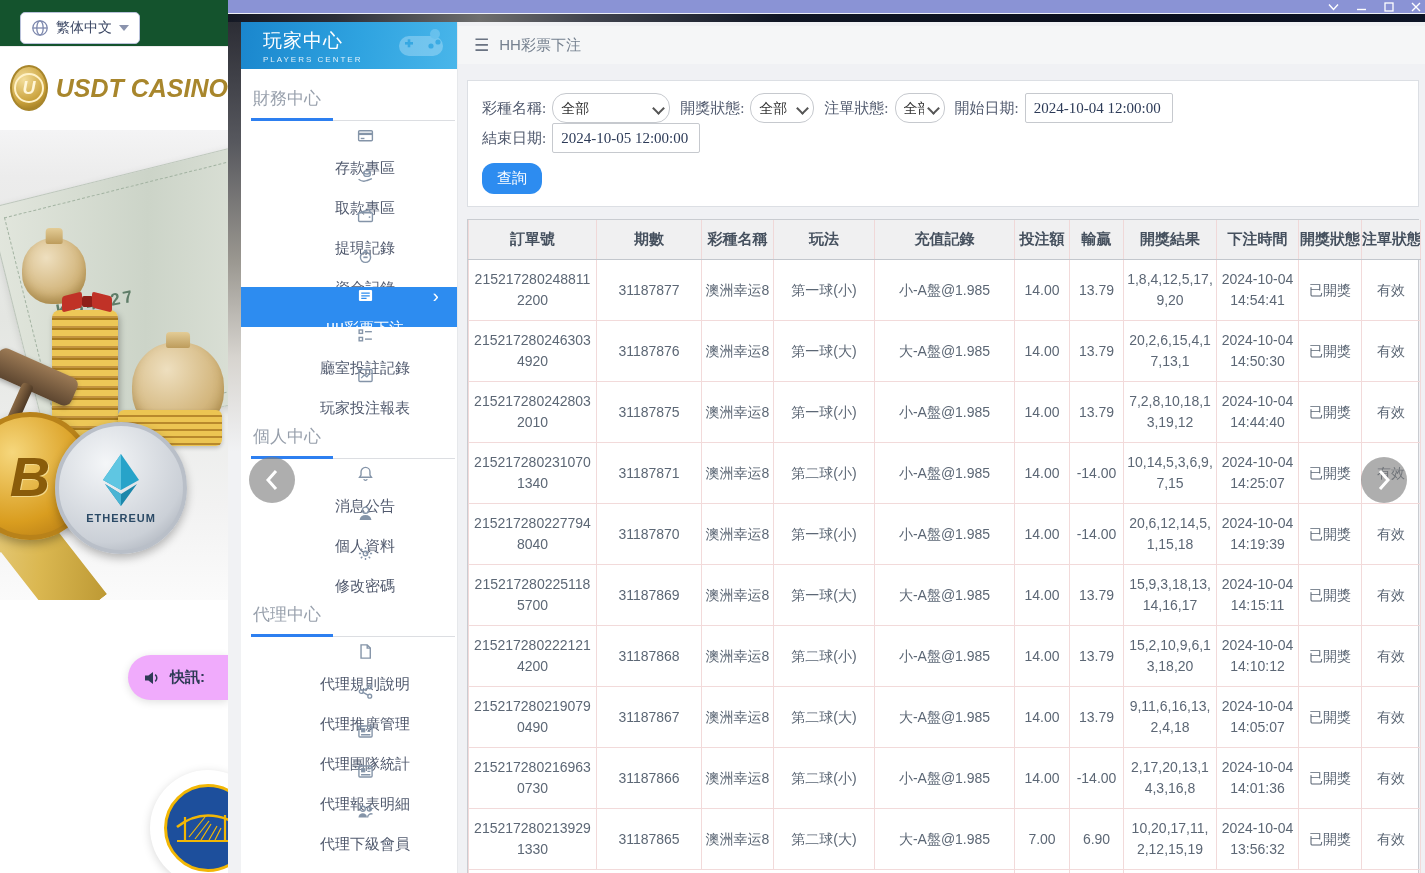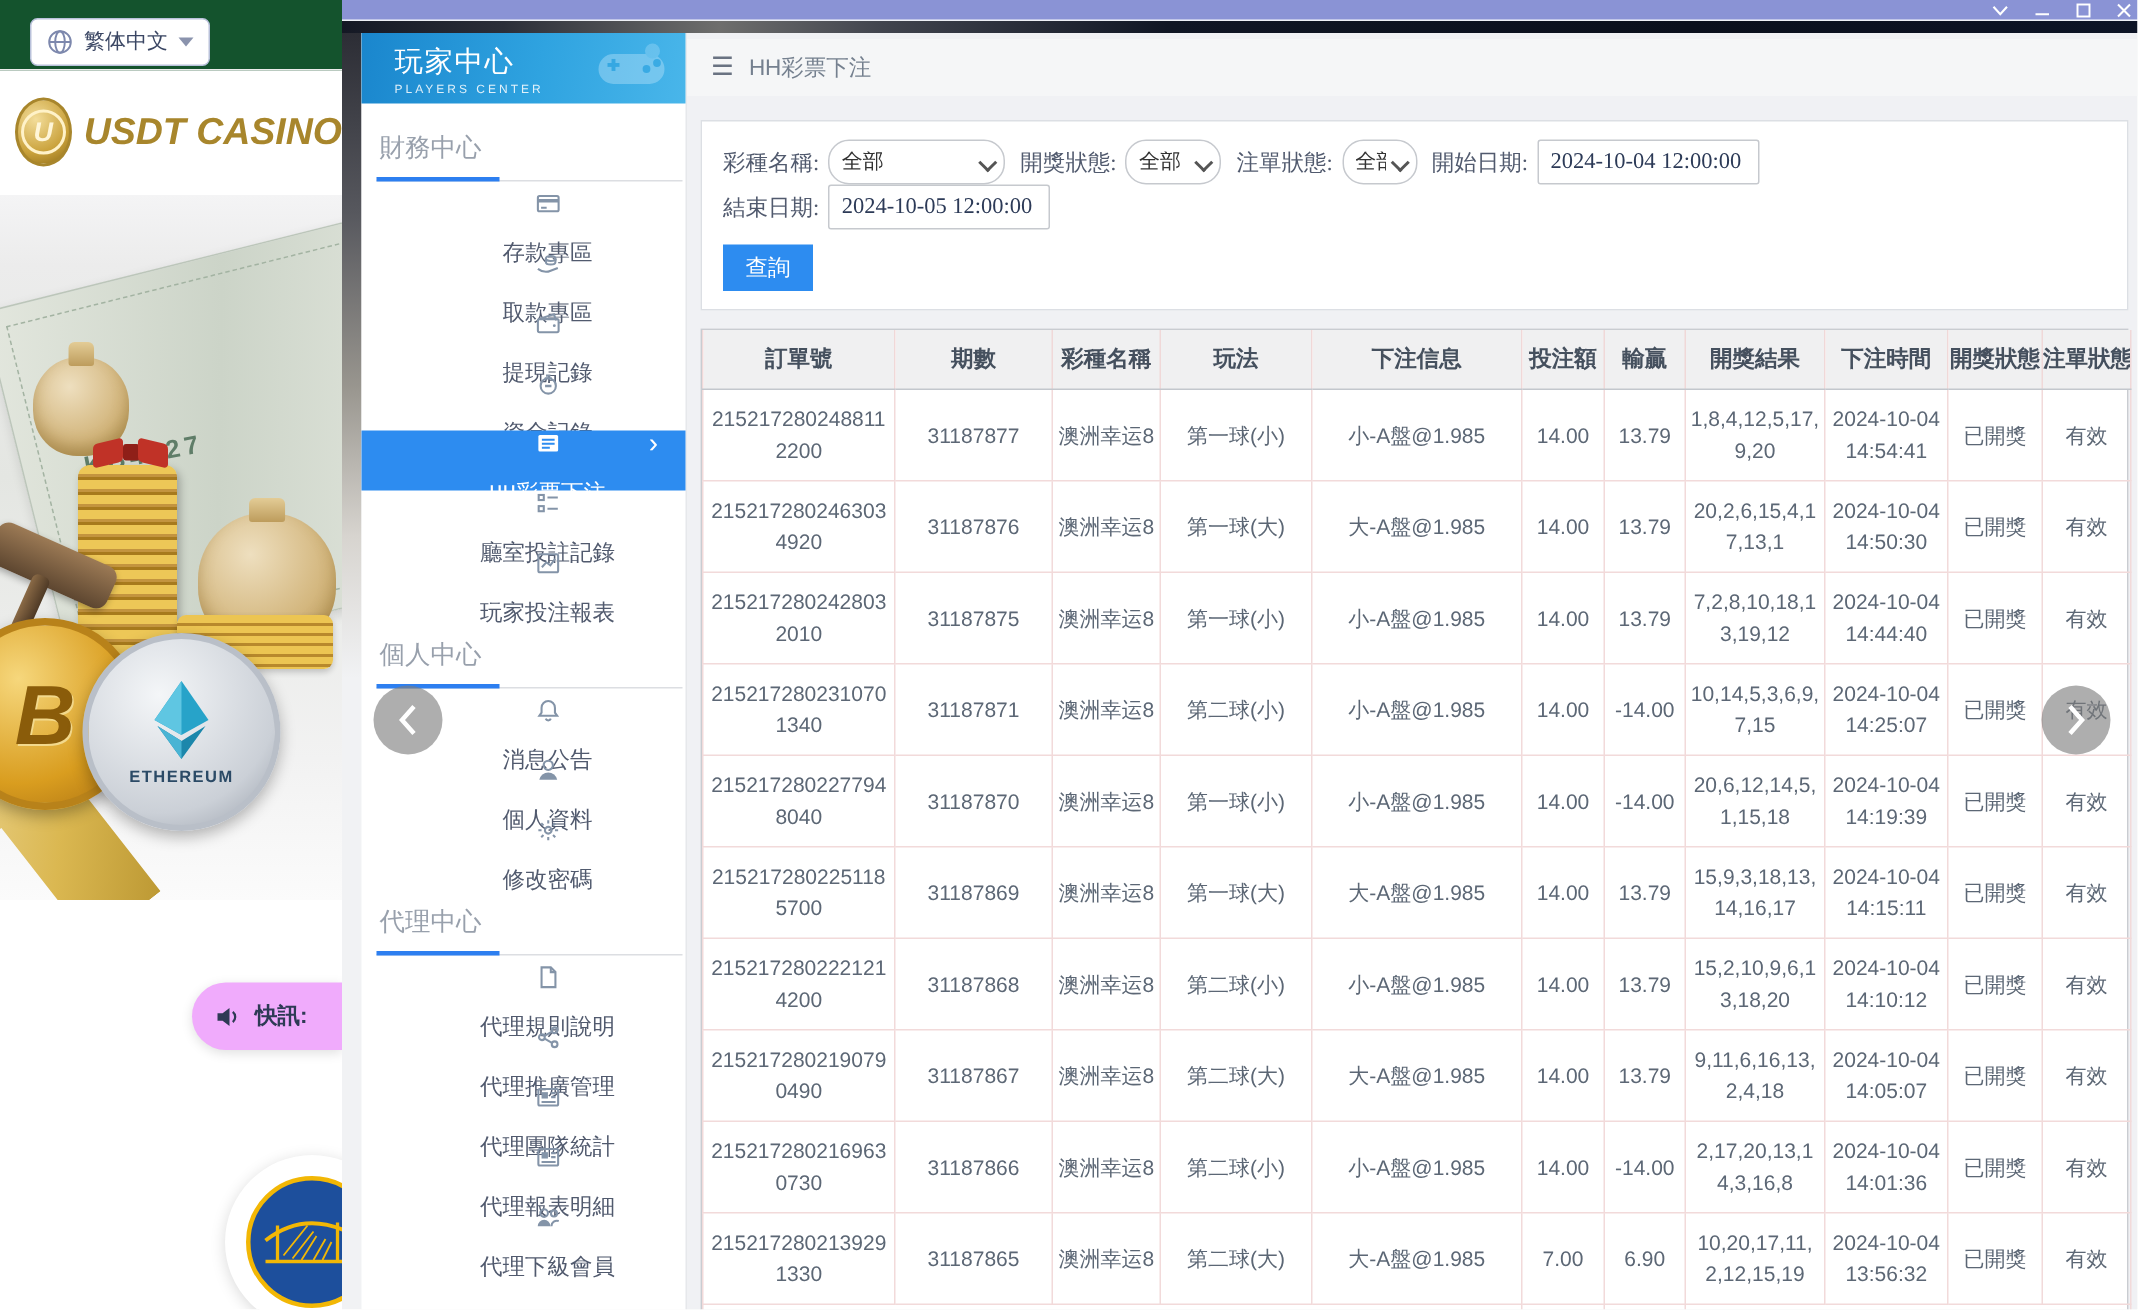"查詢" .btn-search { border-radius: 0 -> 12px }
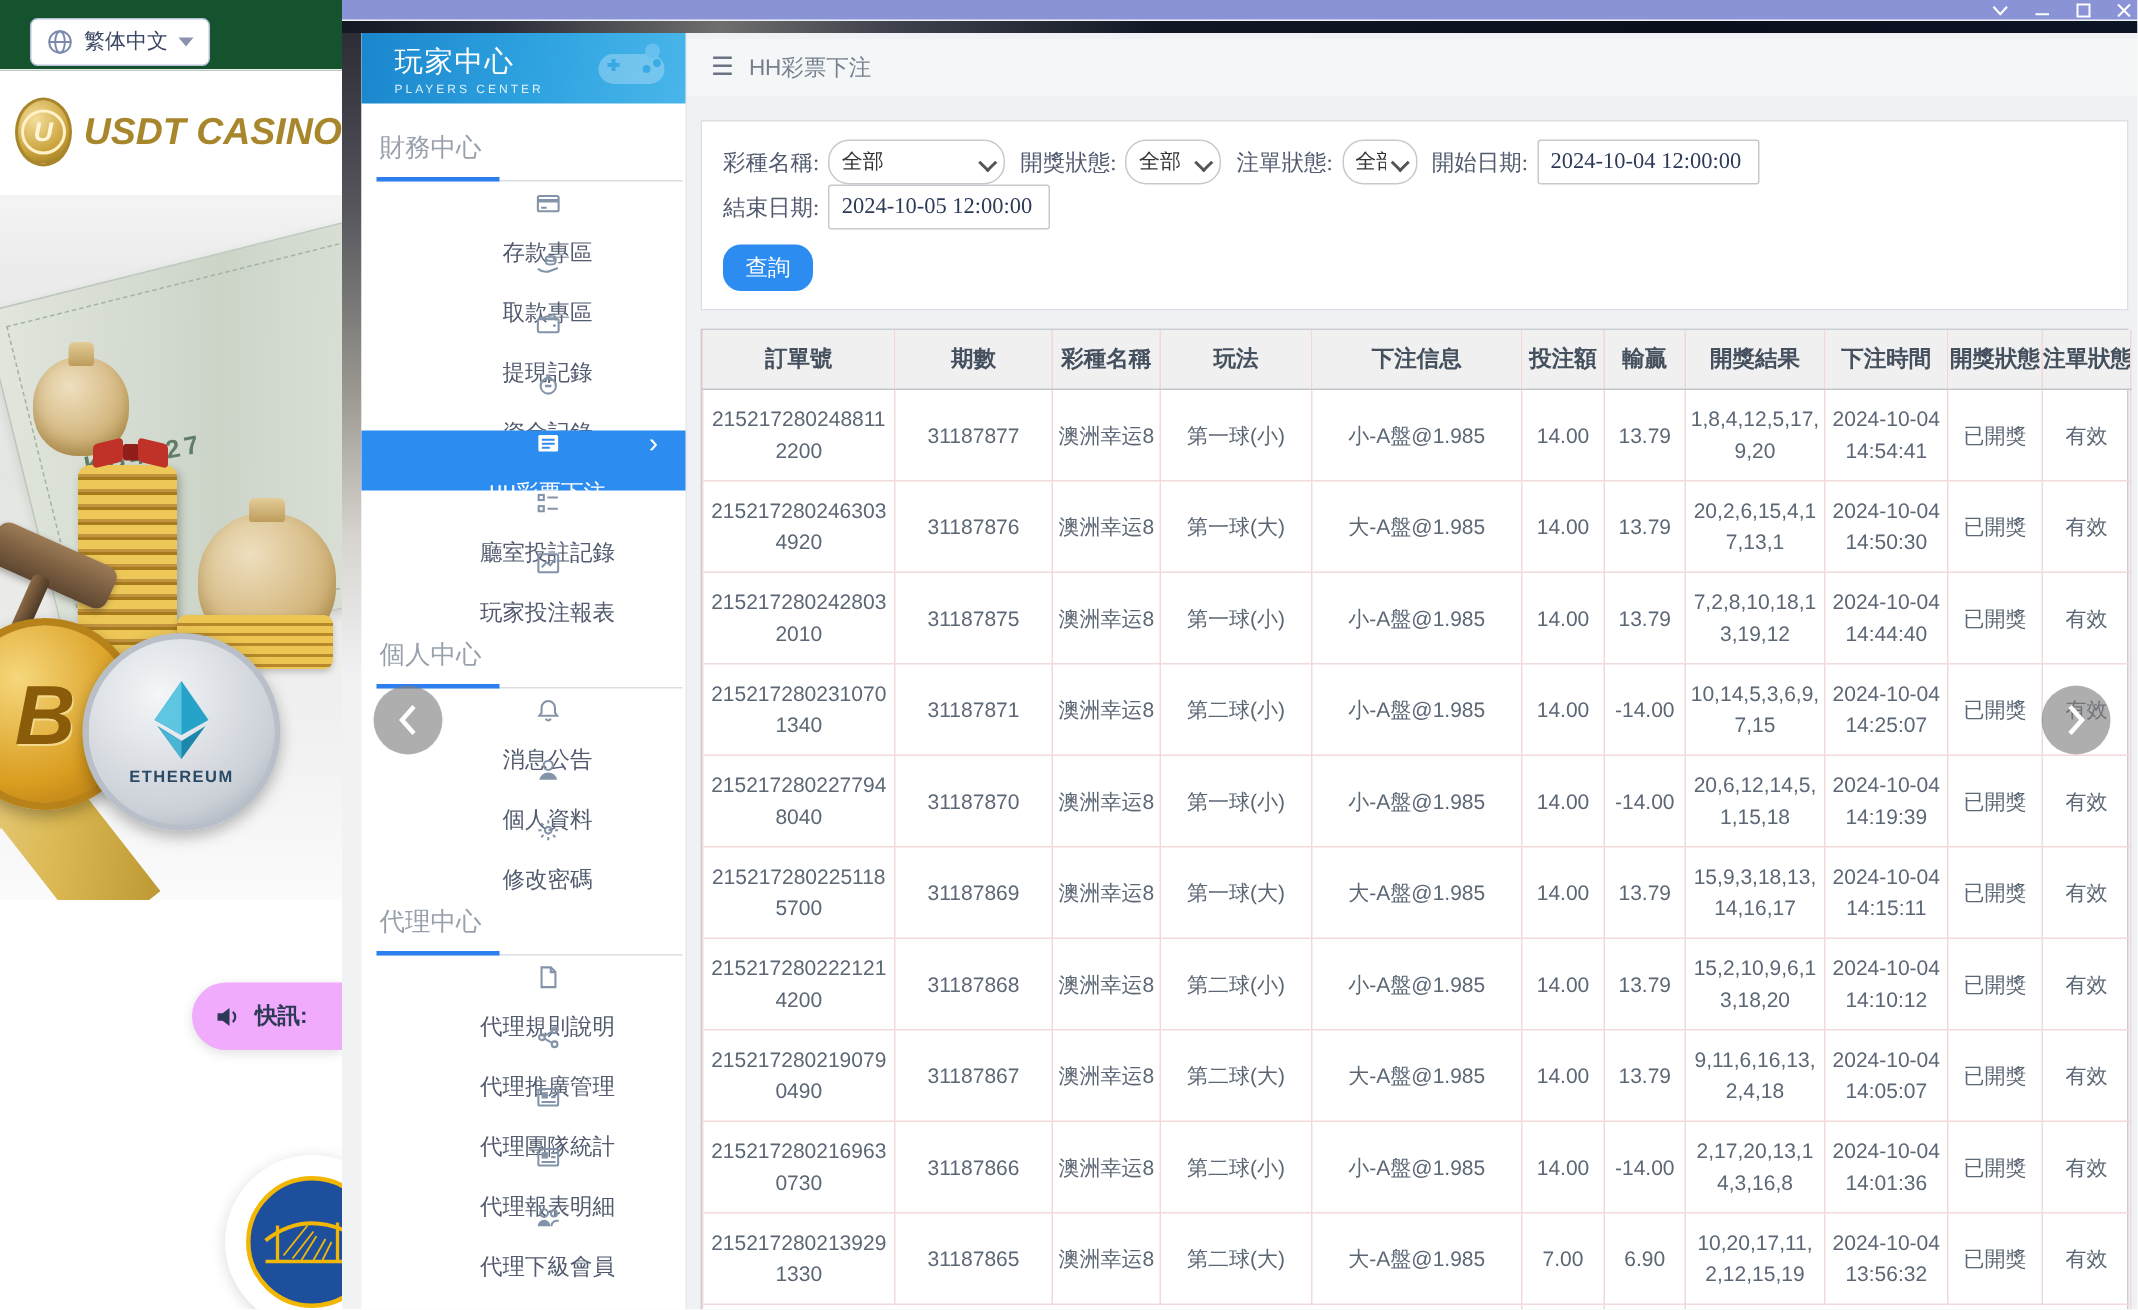"下注信息" th { text: 下注信息 -> 充值記錄 }
